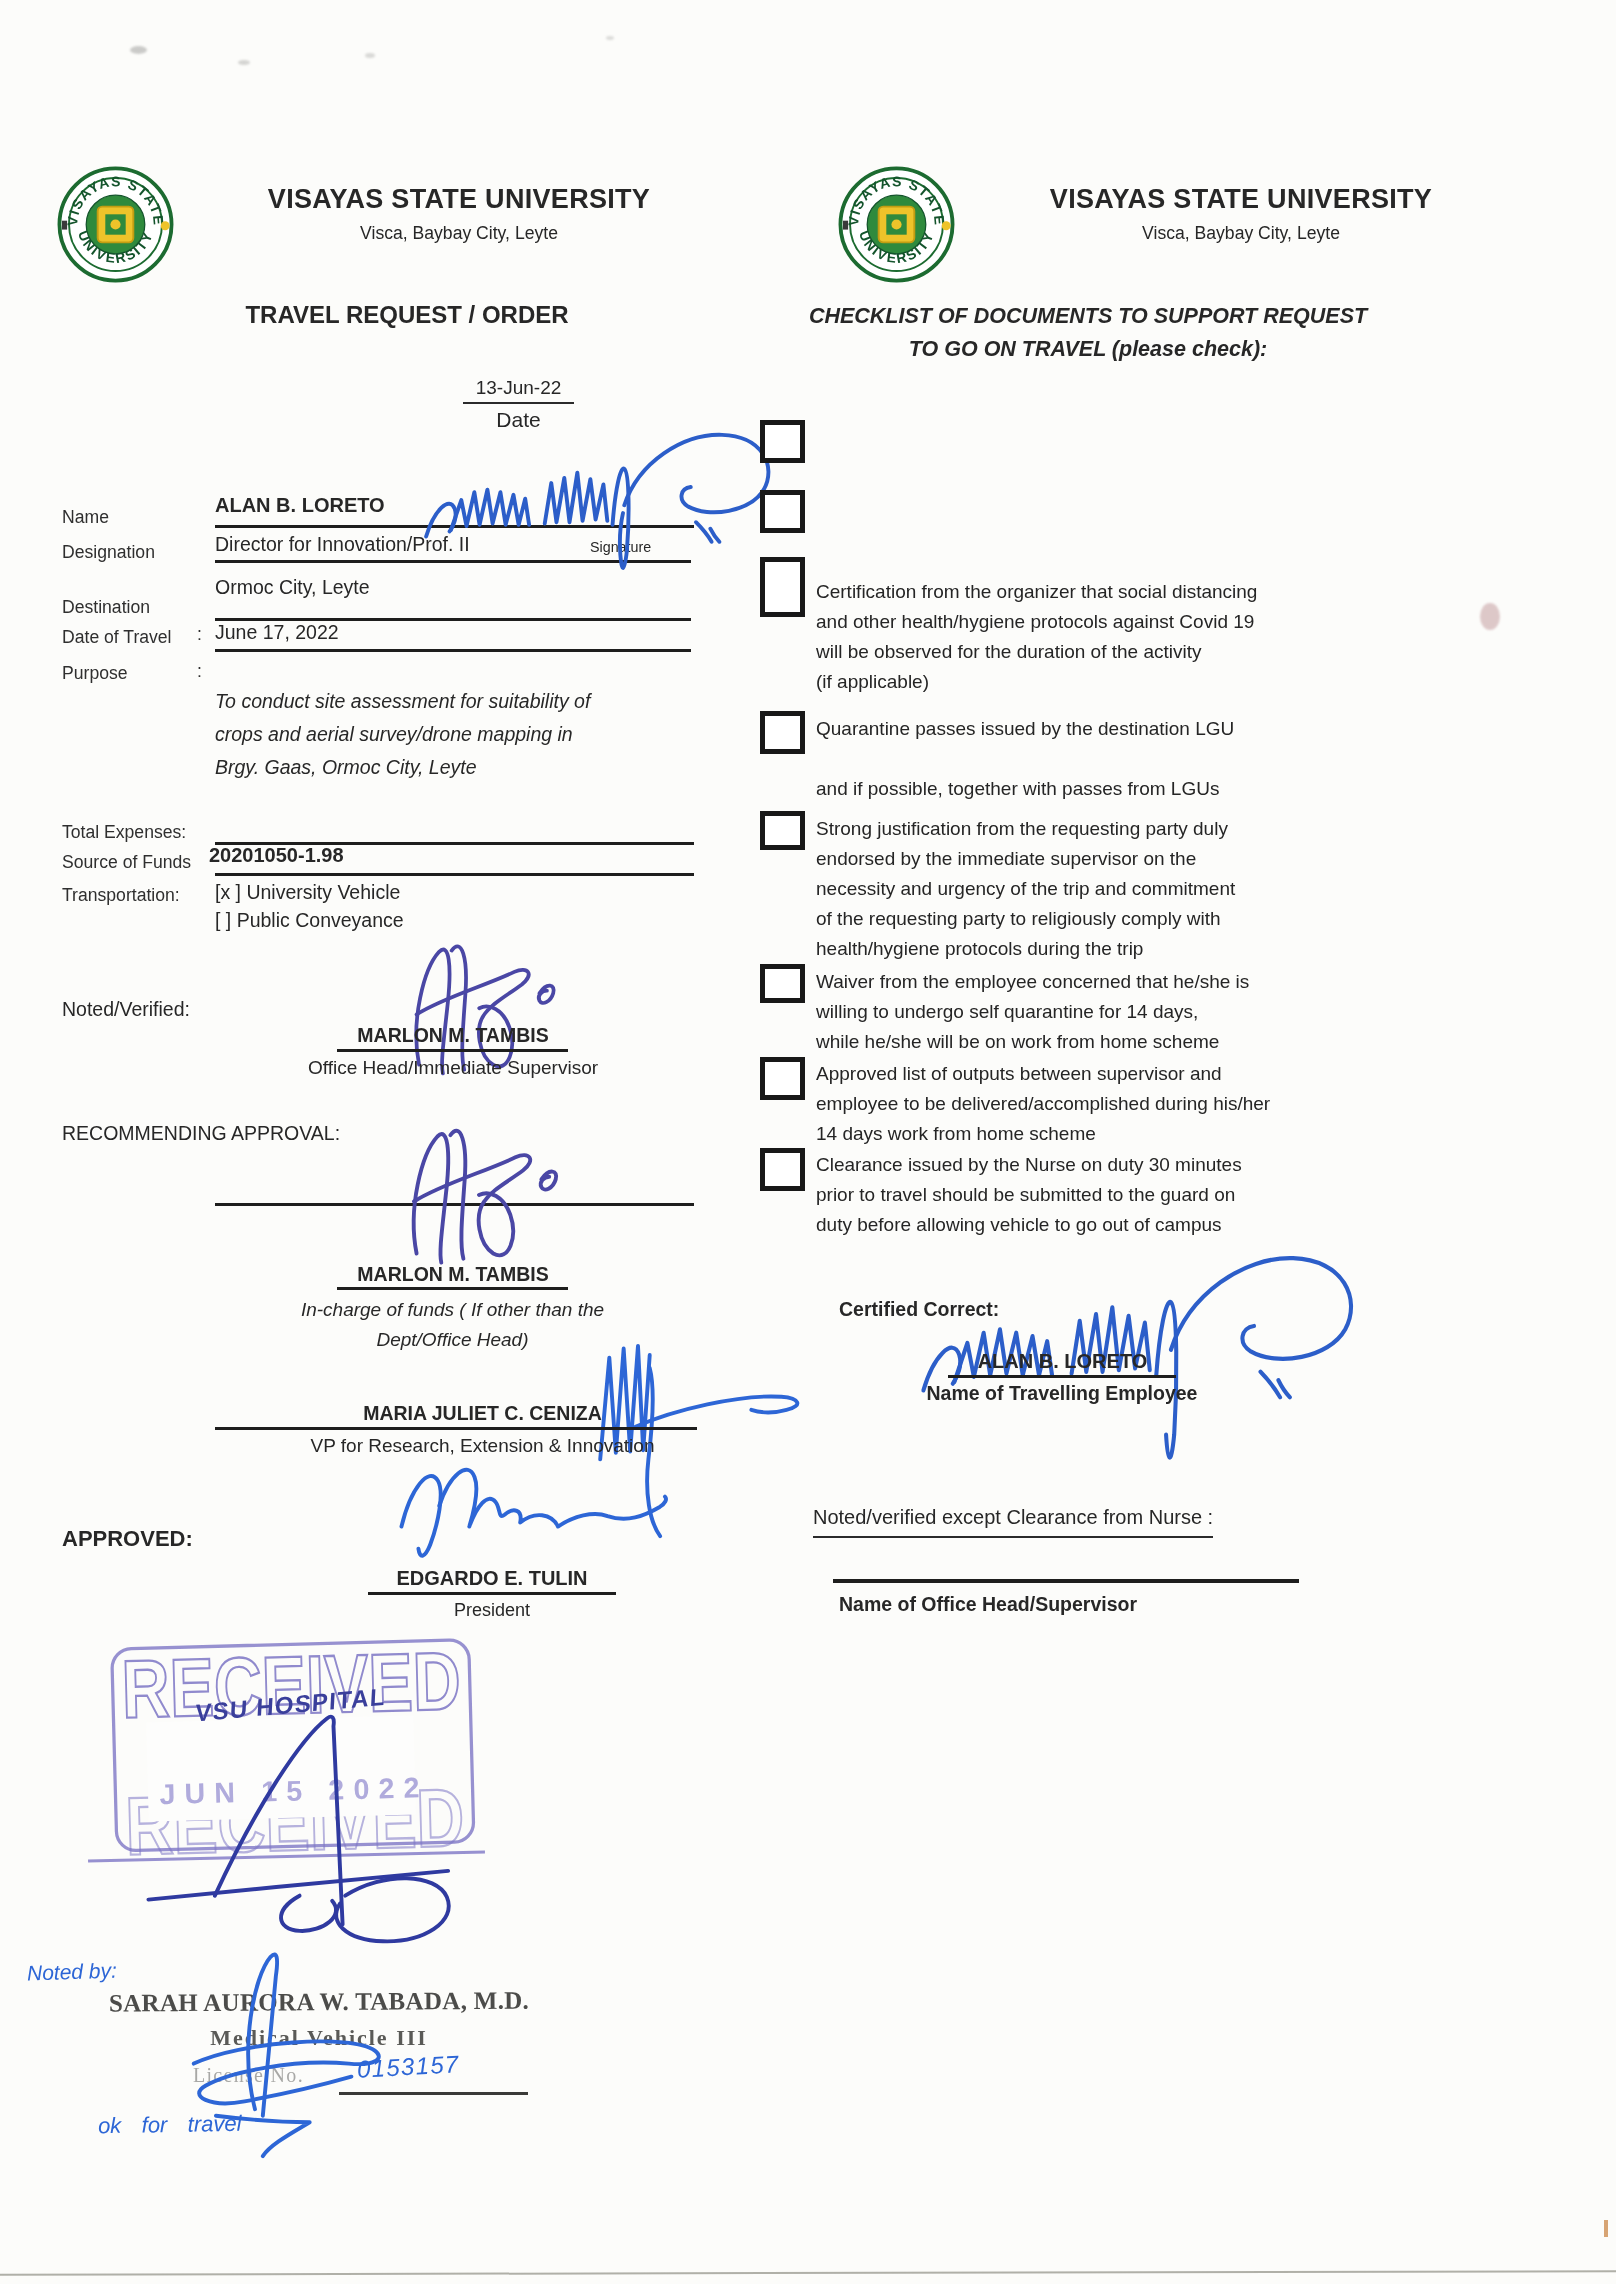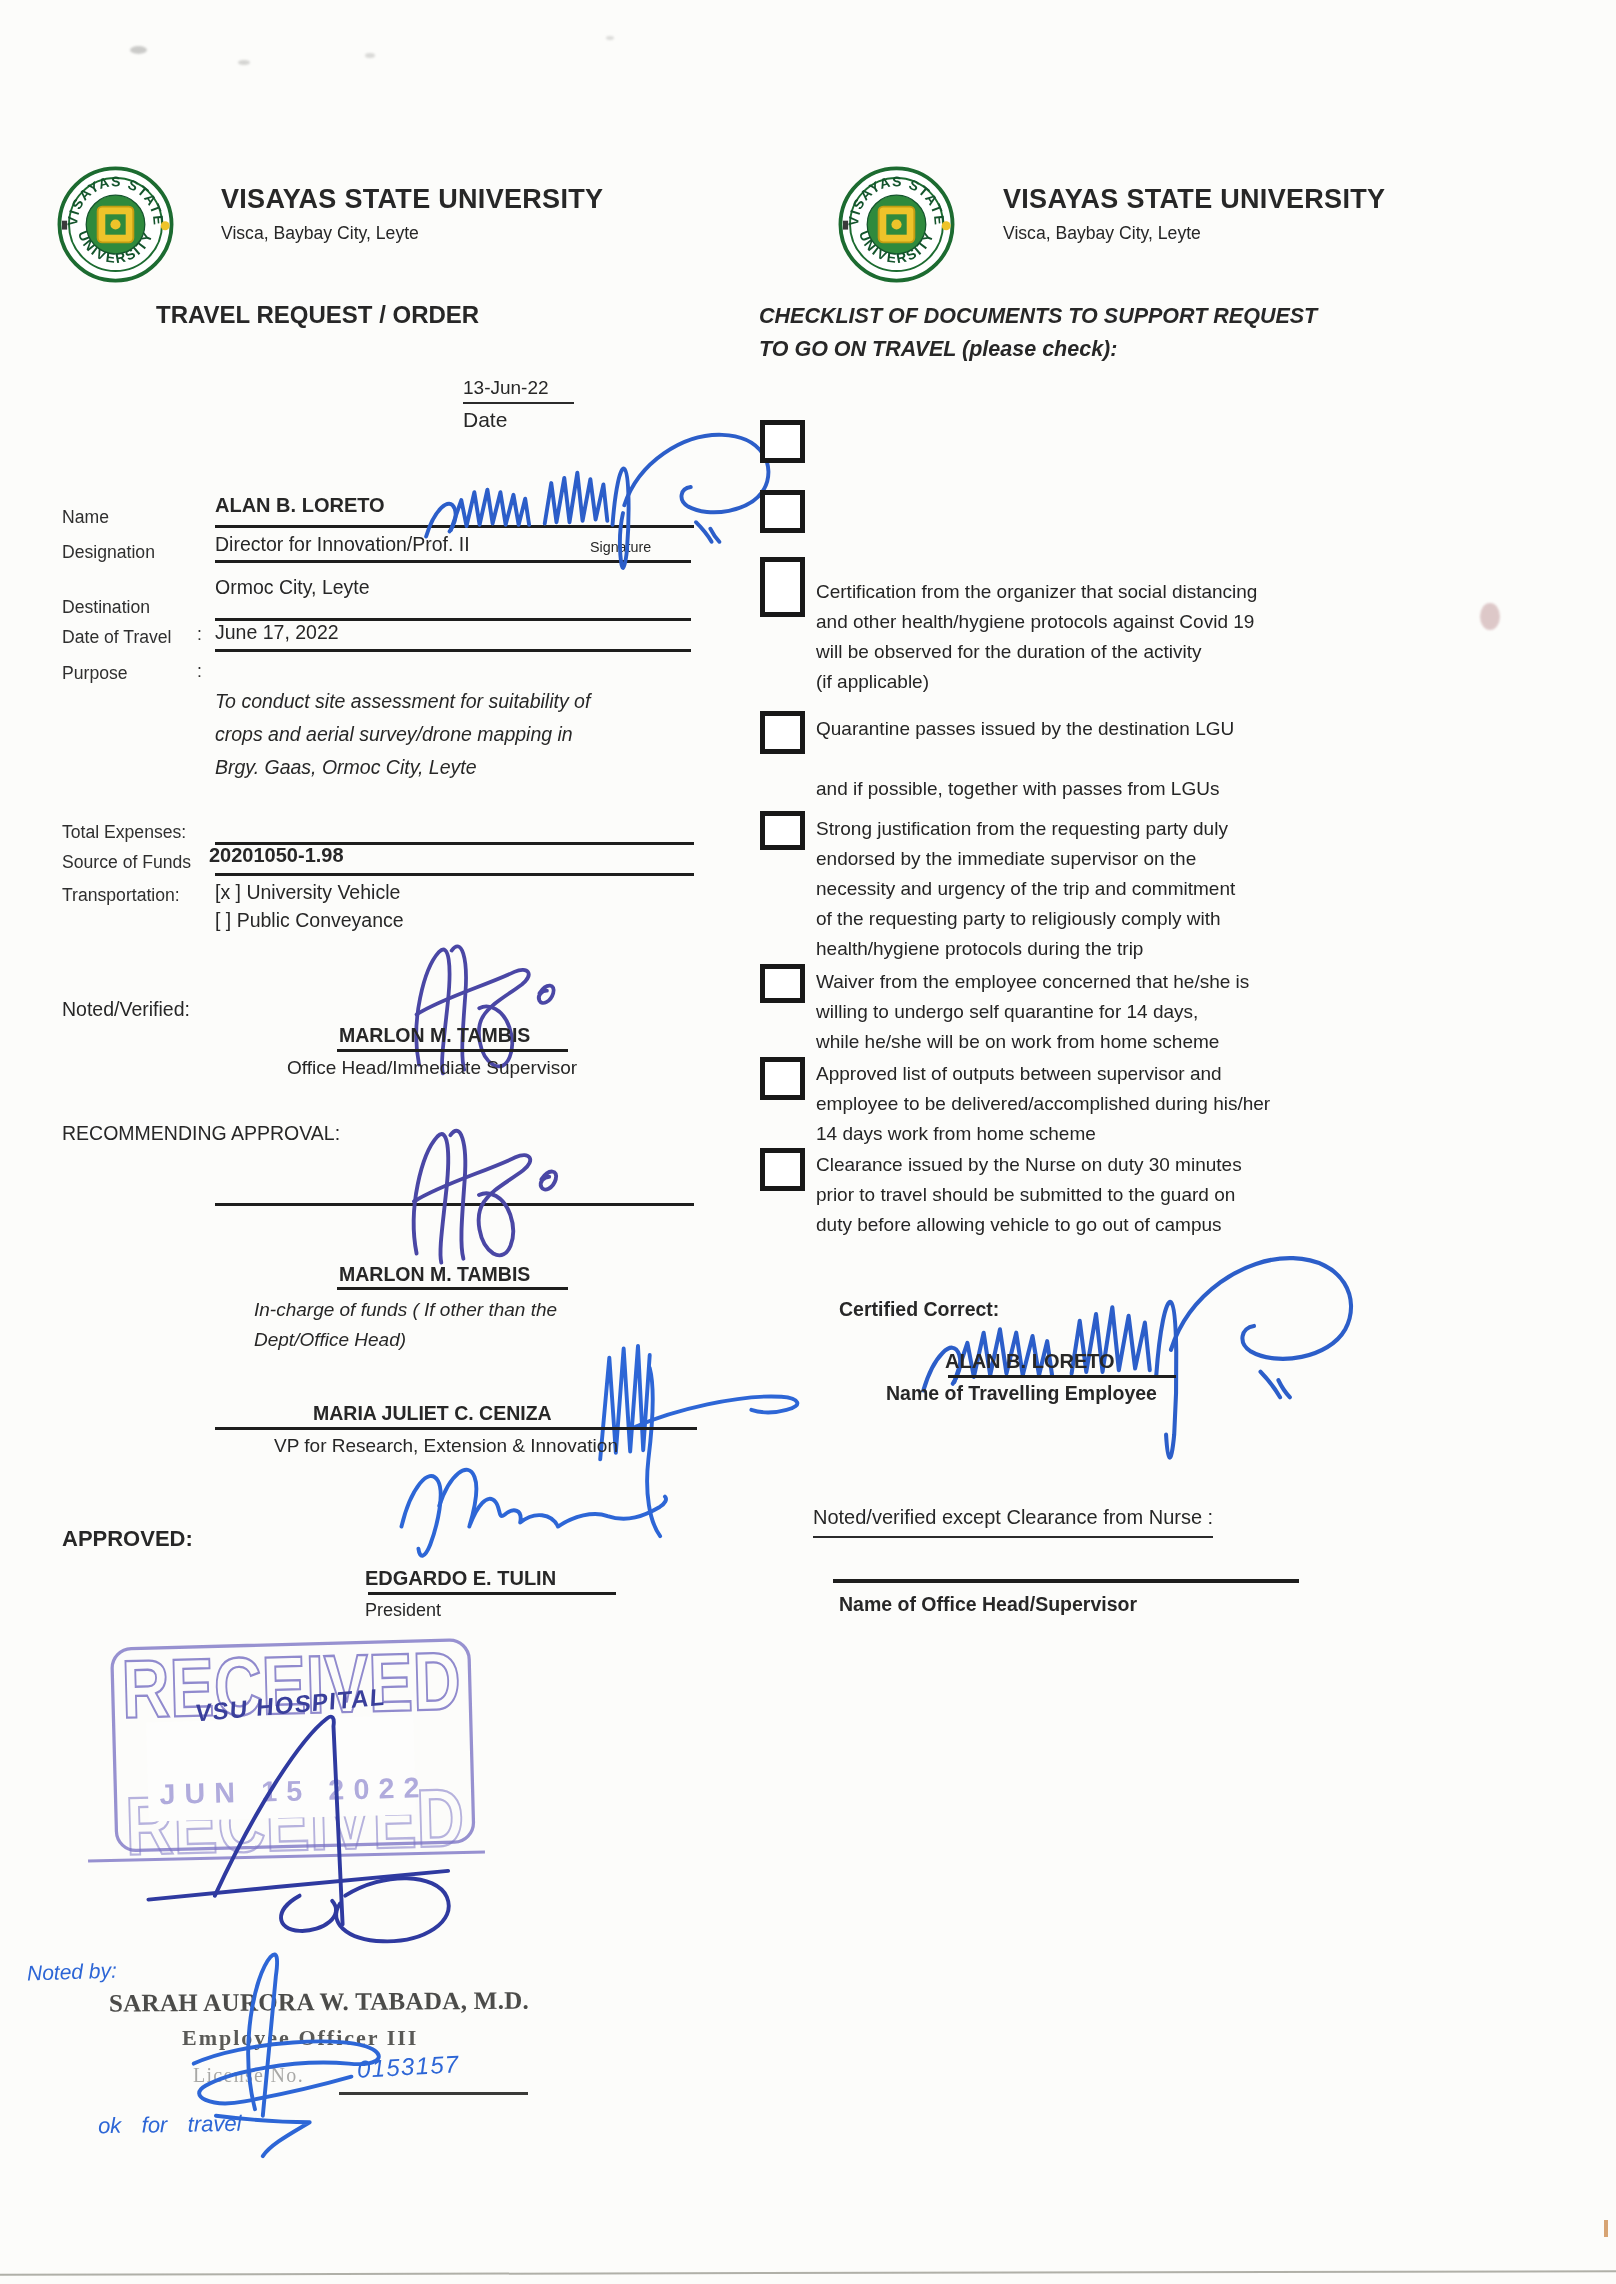"VISAYAS STATE UNIVERSITY" .ctr { text-align: none -> center }
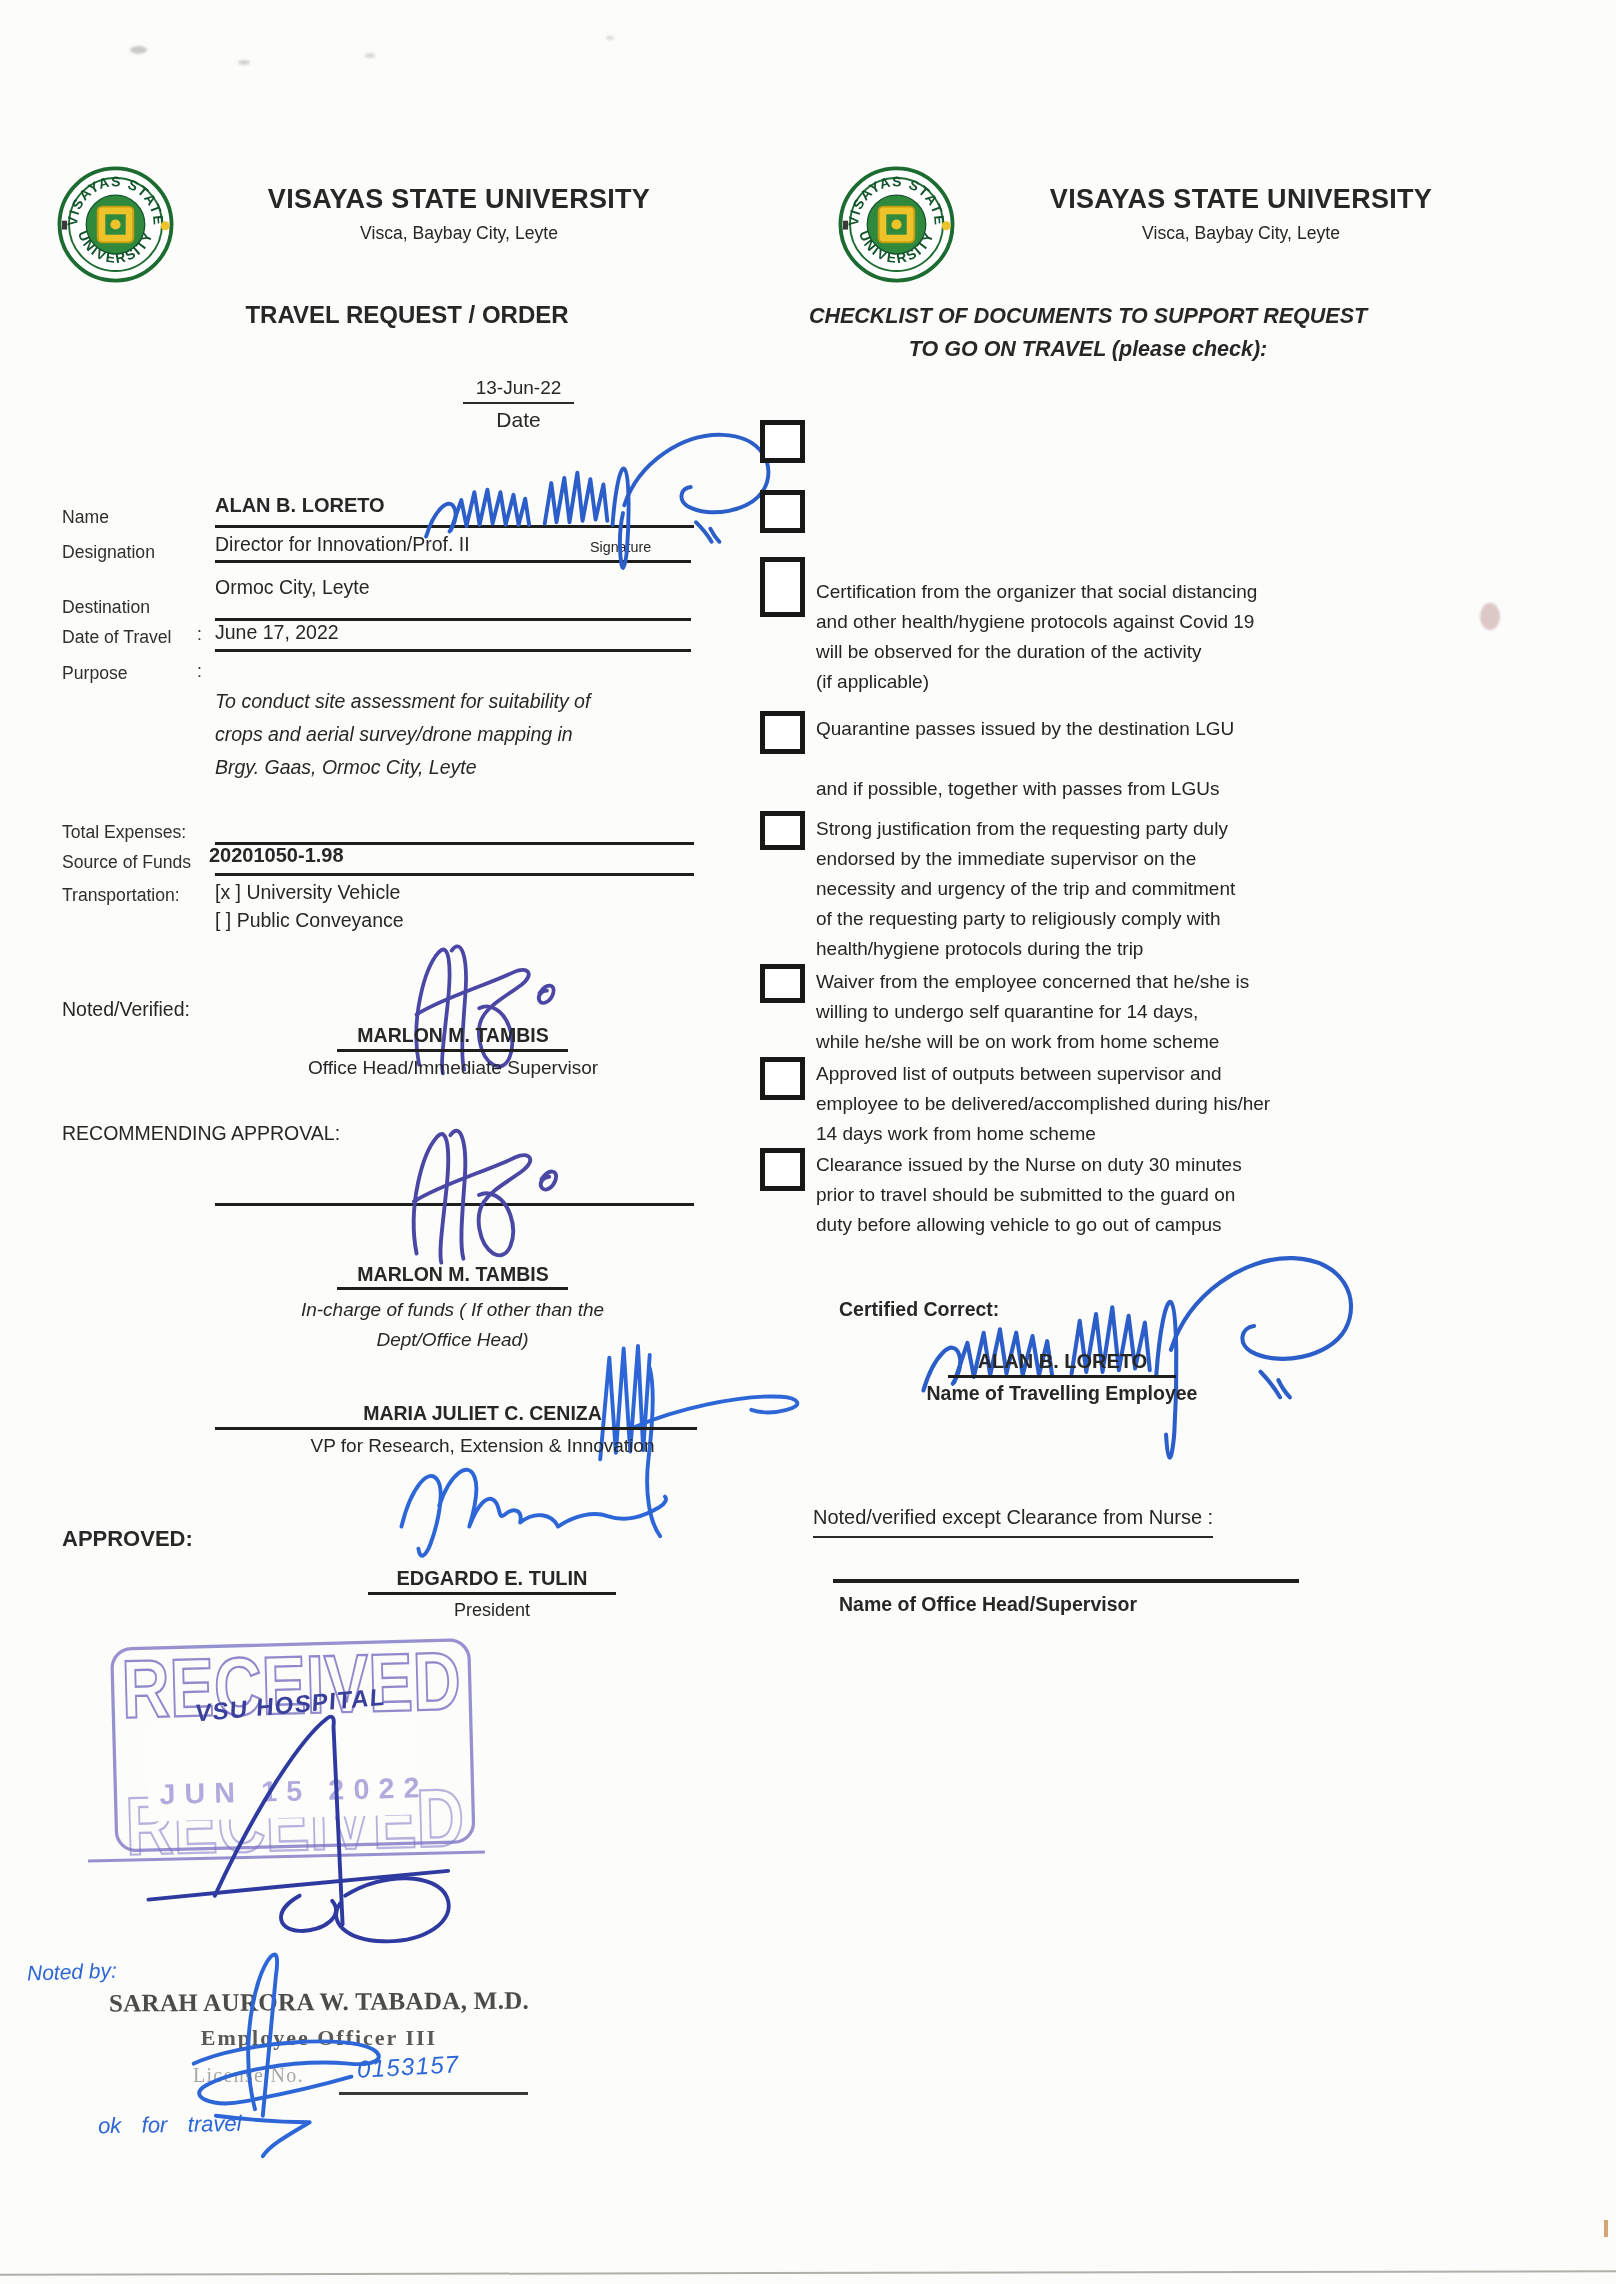"Employee Officer III" div.abs { text: Employee Officer -> Medical Vehicle }
